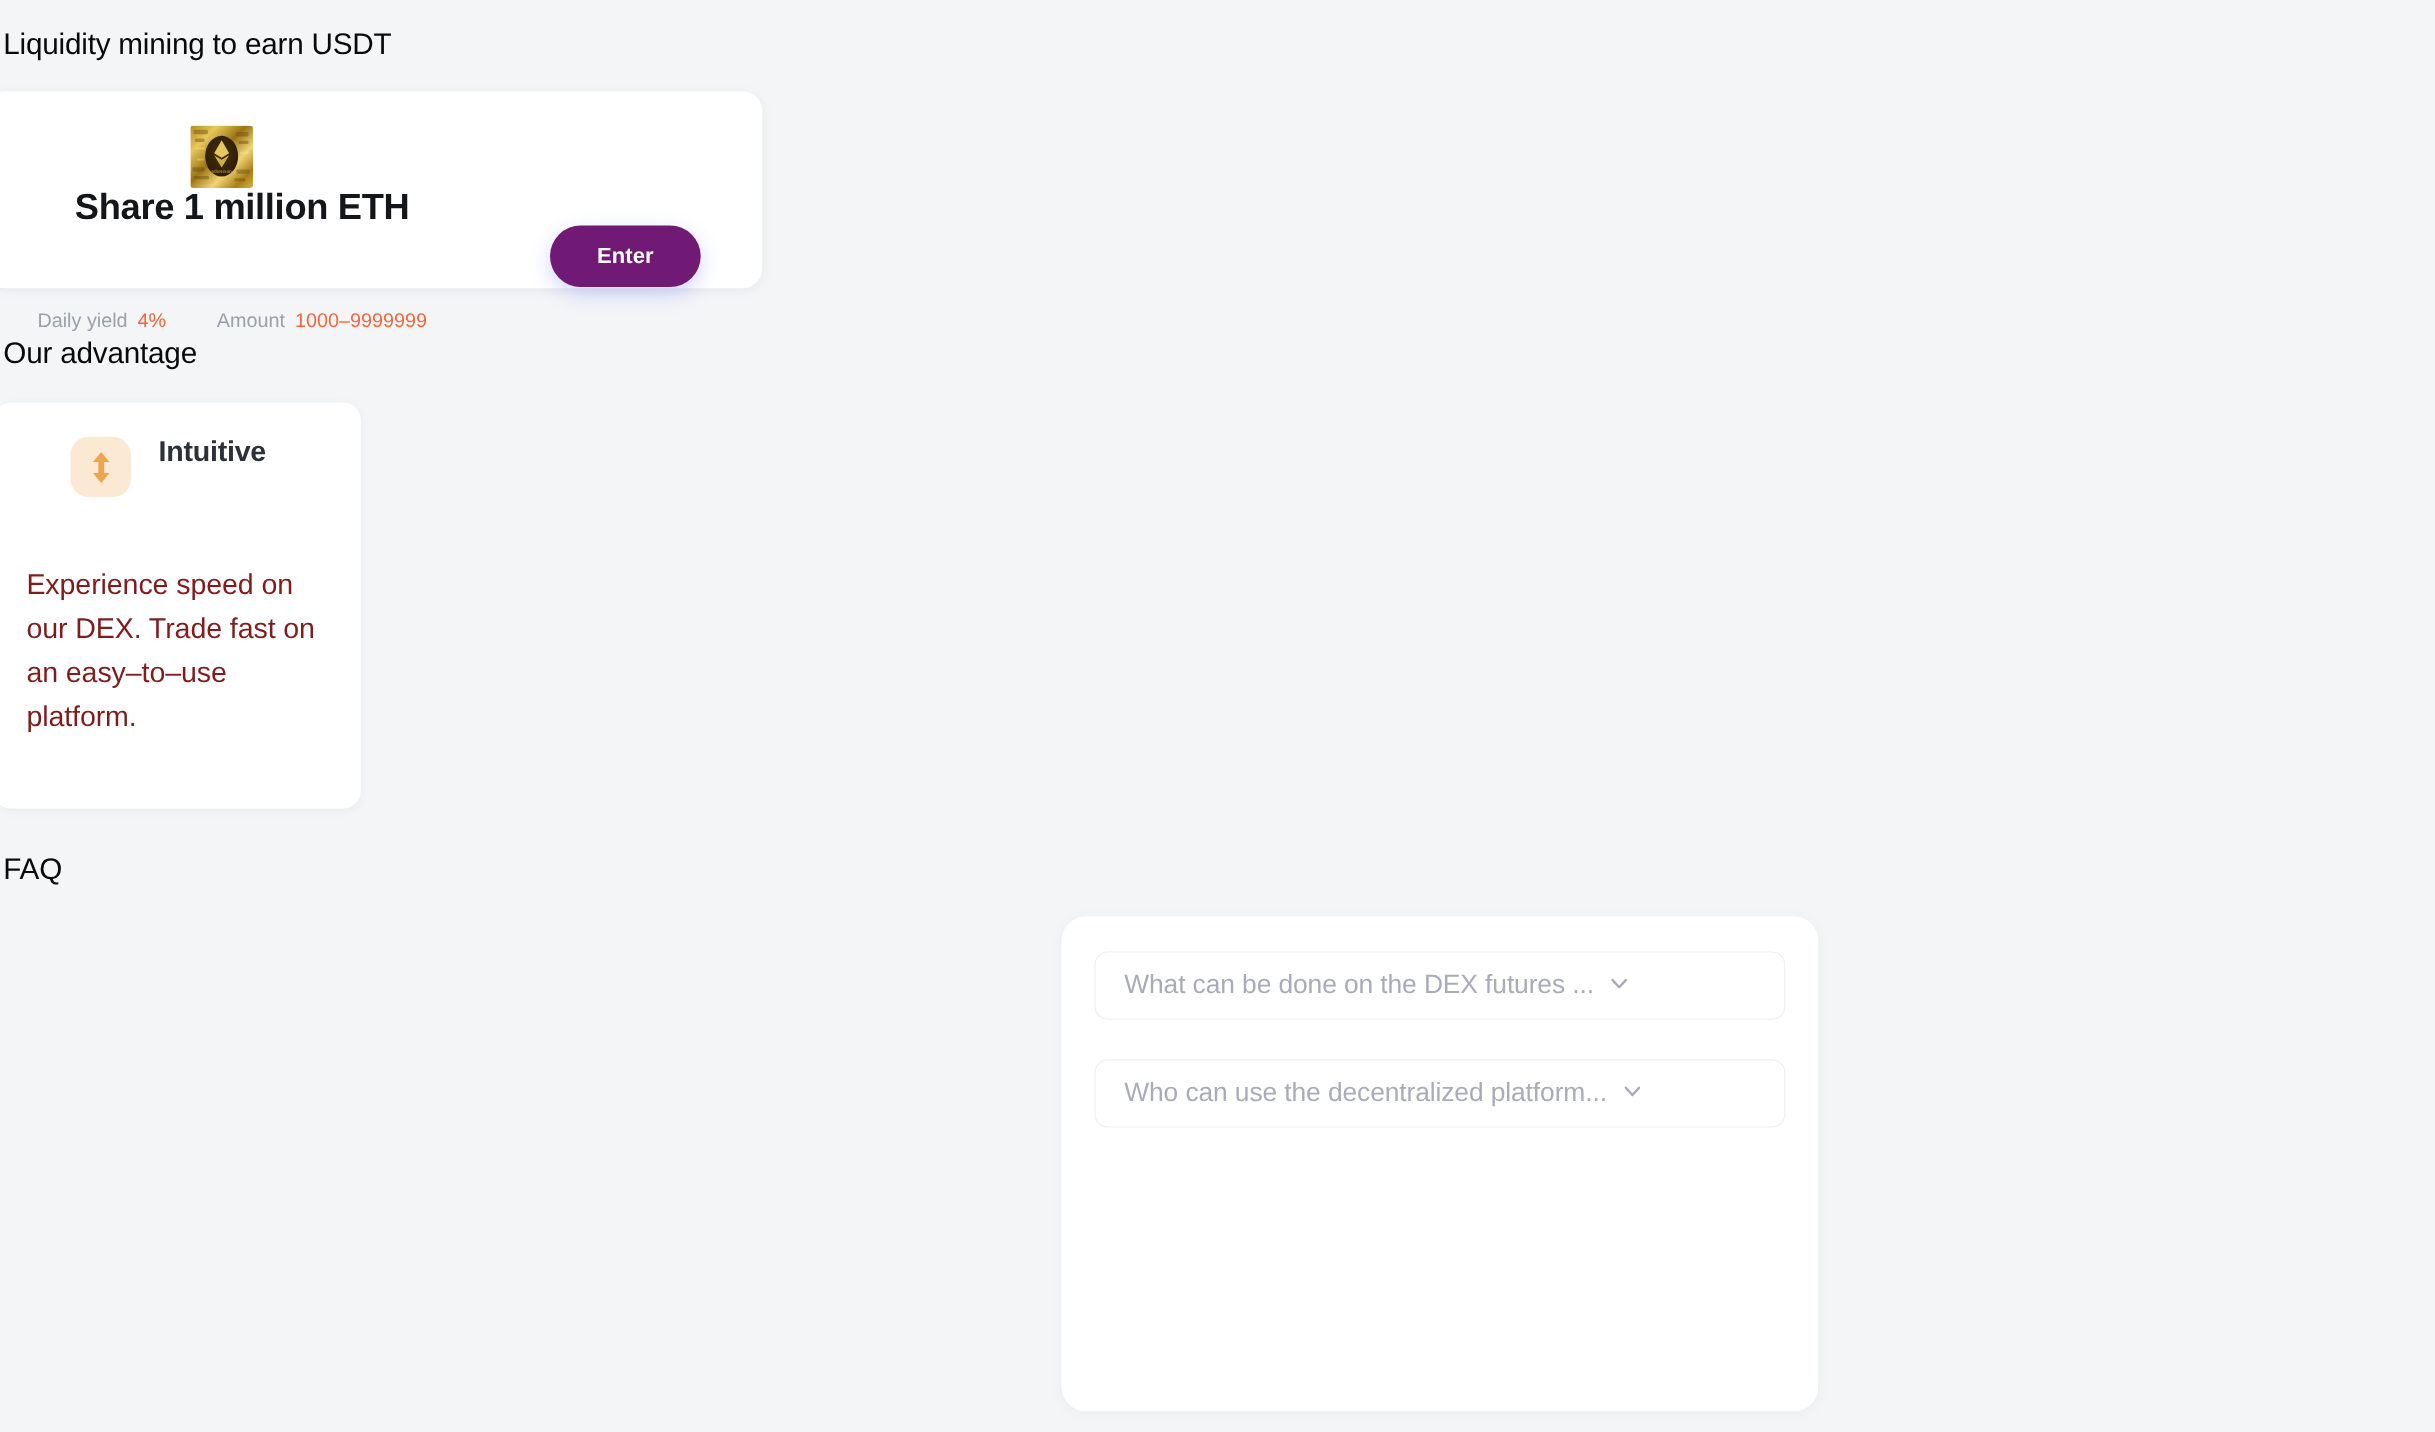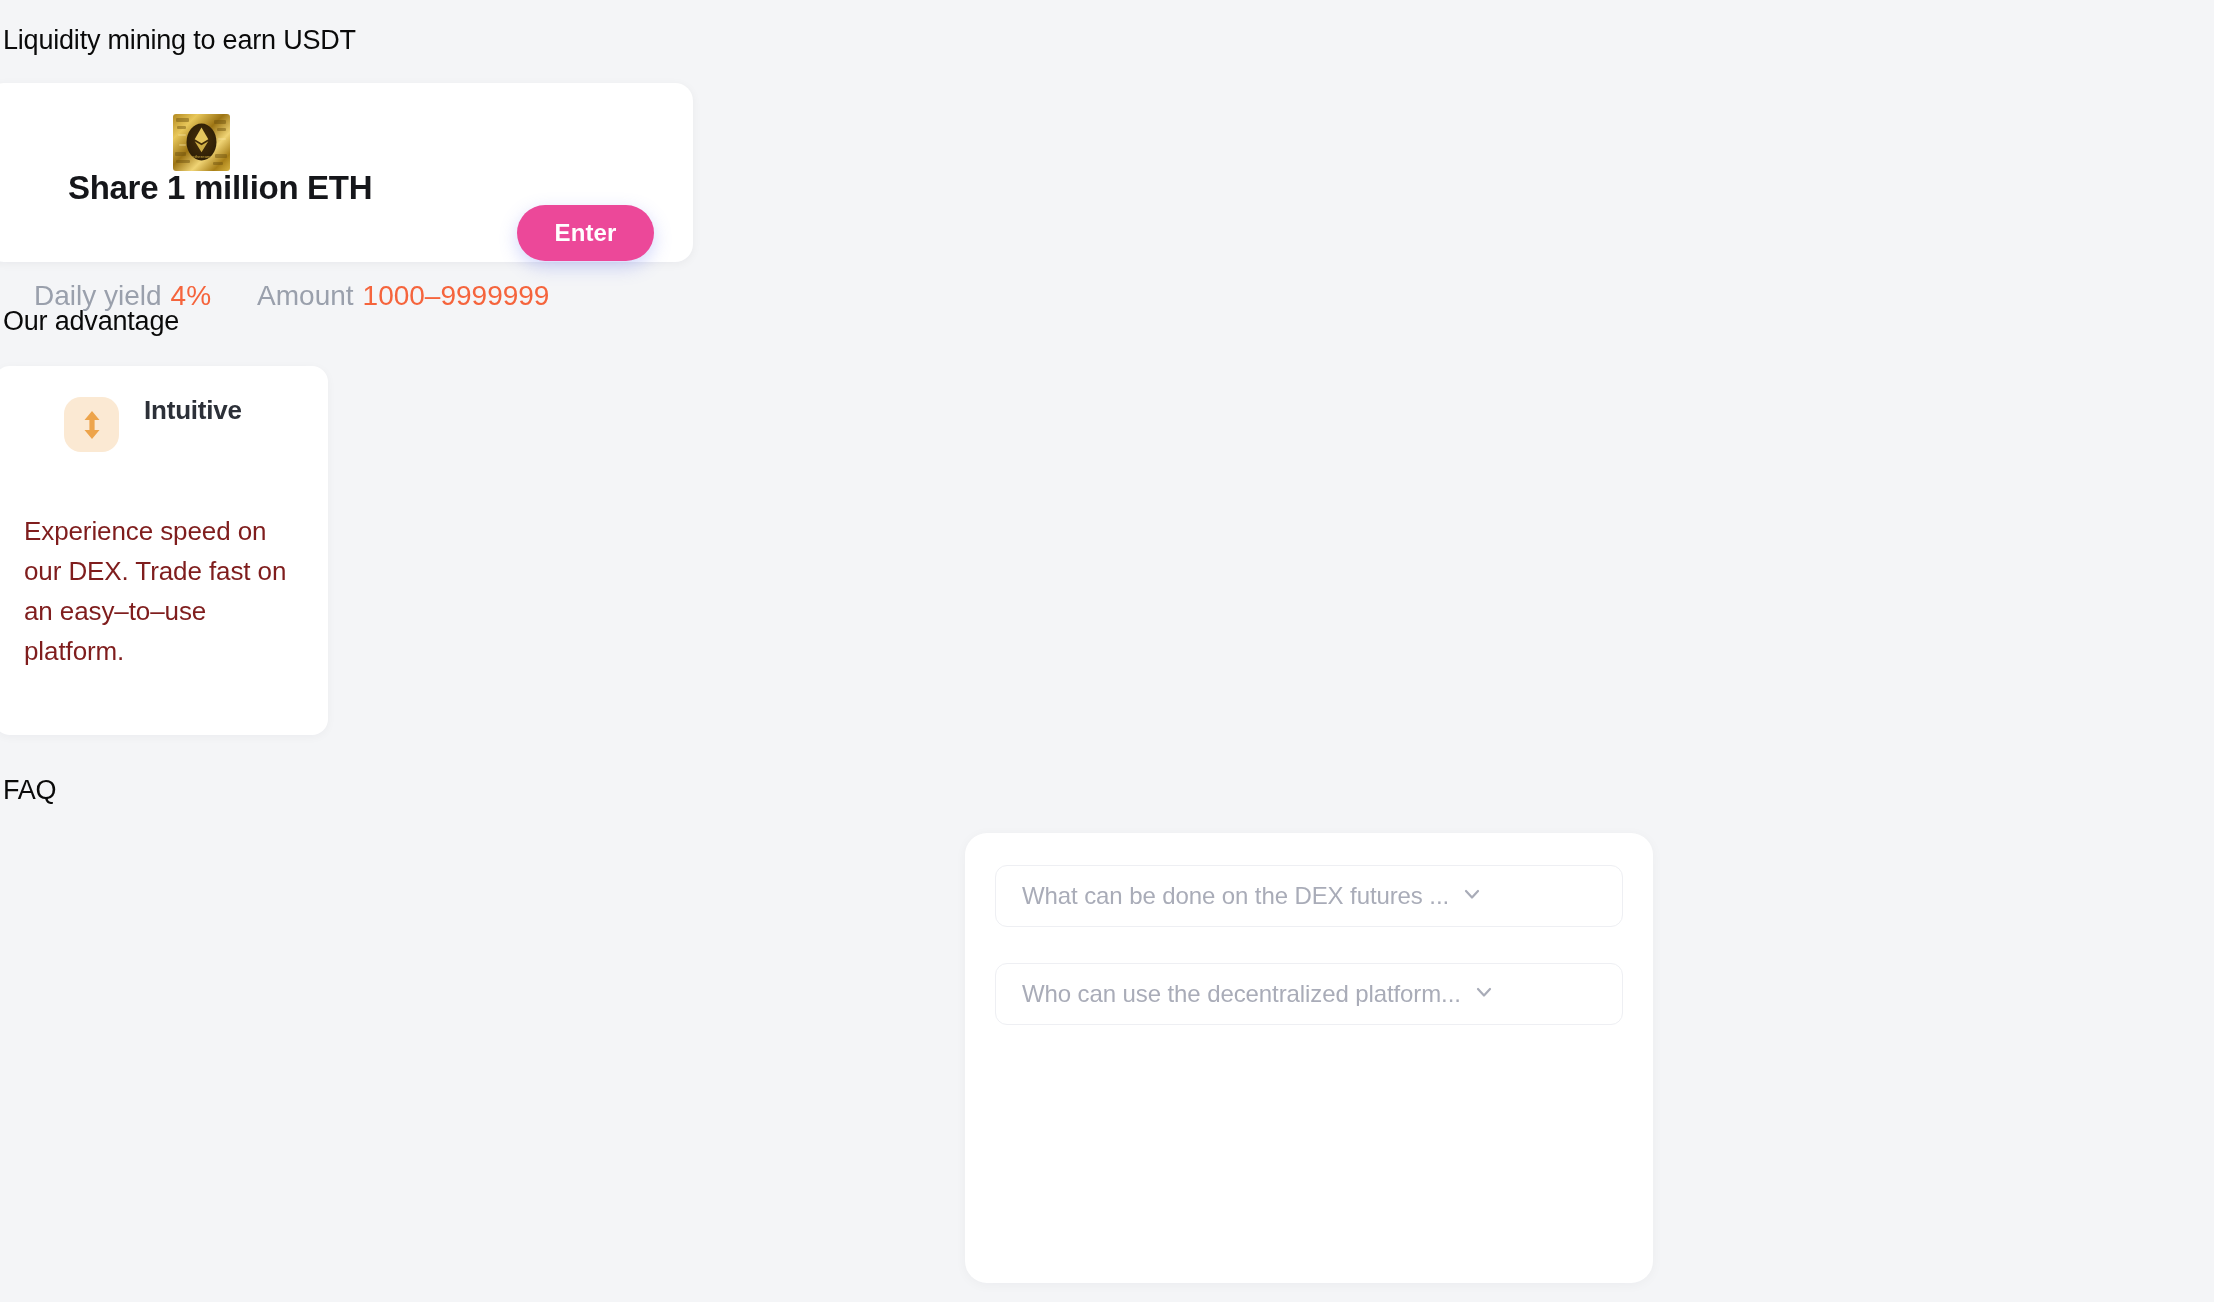"Enter" .enter-button { background: #ec4899 -> #701a75; font-size: 24px -> 20px; left: 531px -> 514px }
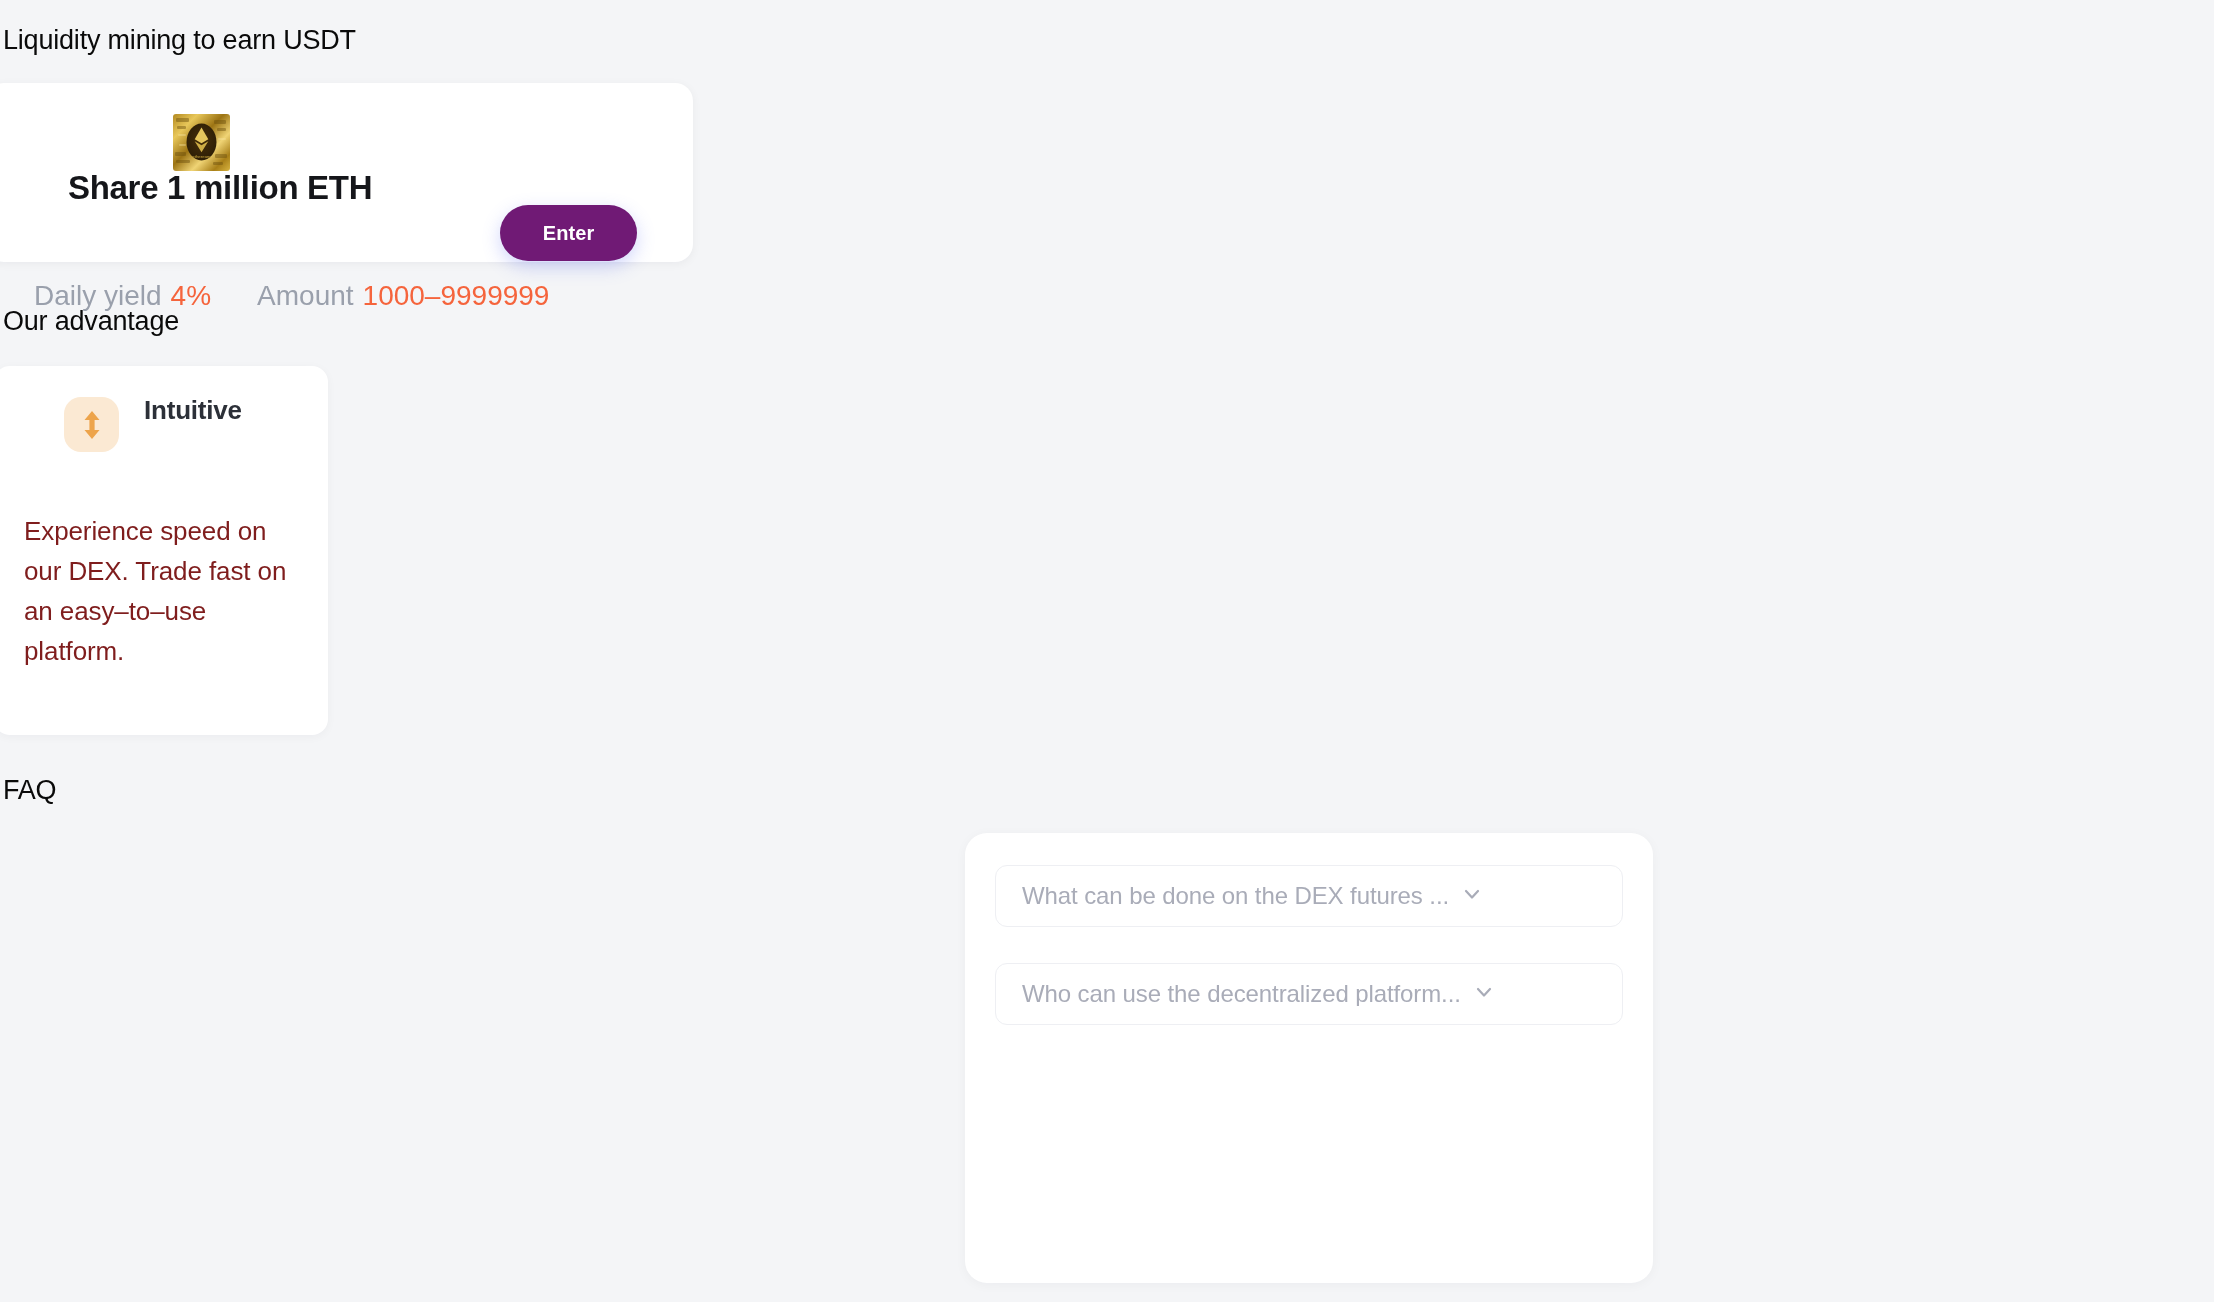"Daily yield" .promo-stats { font-size: 28px -> 18px }
